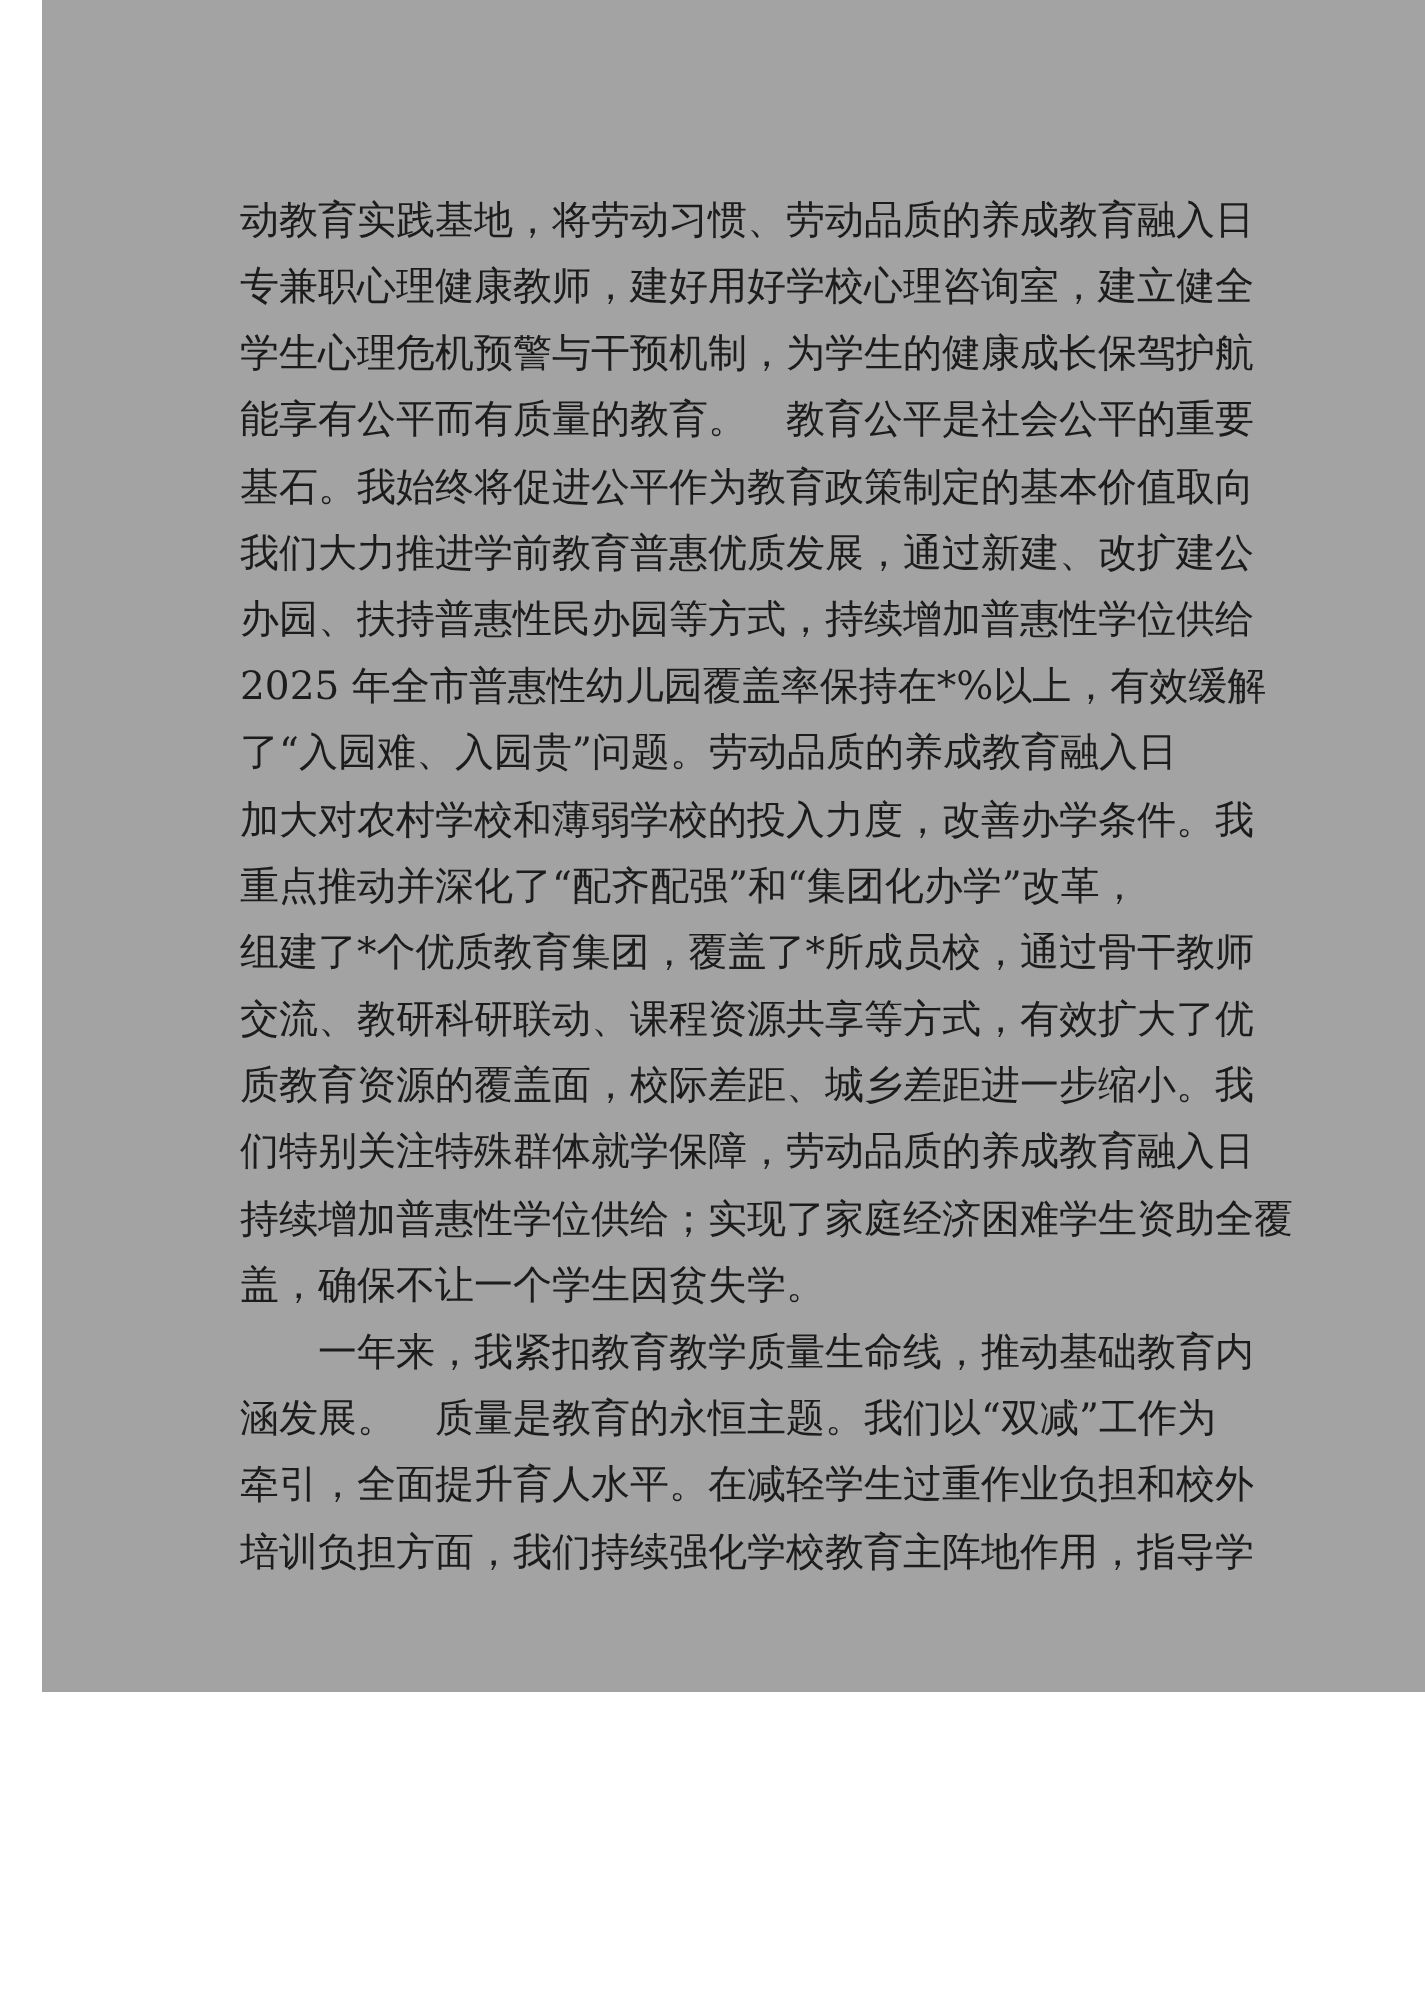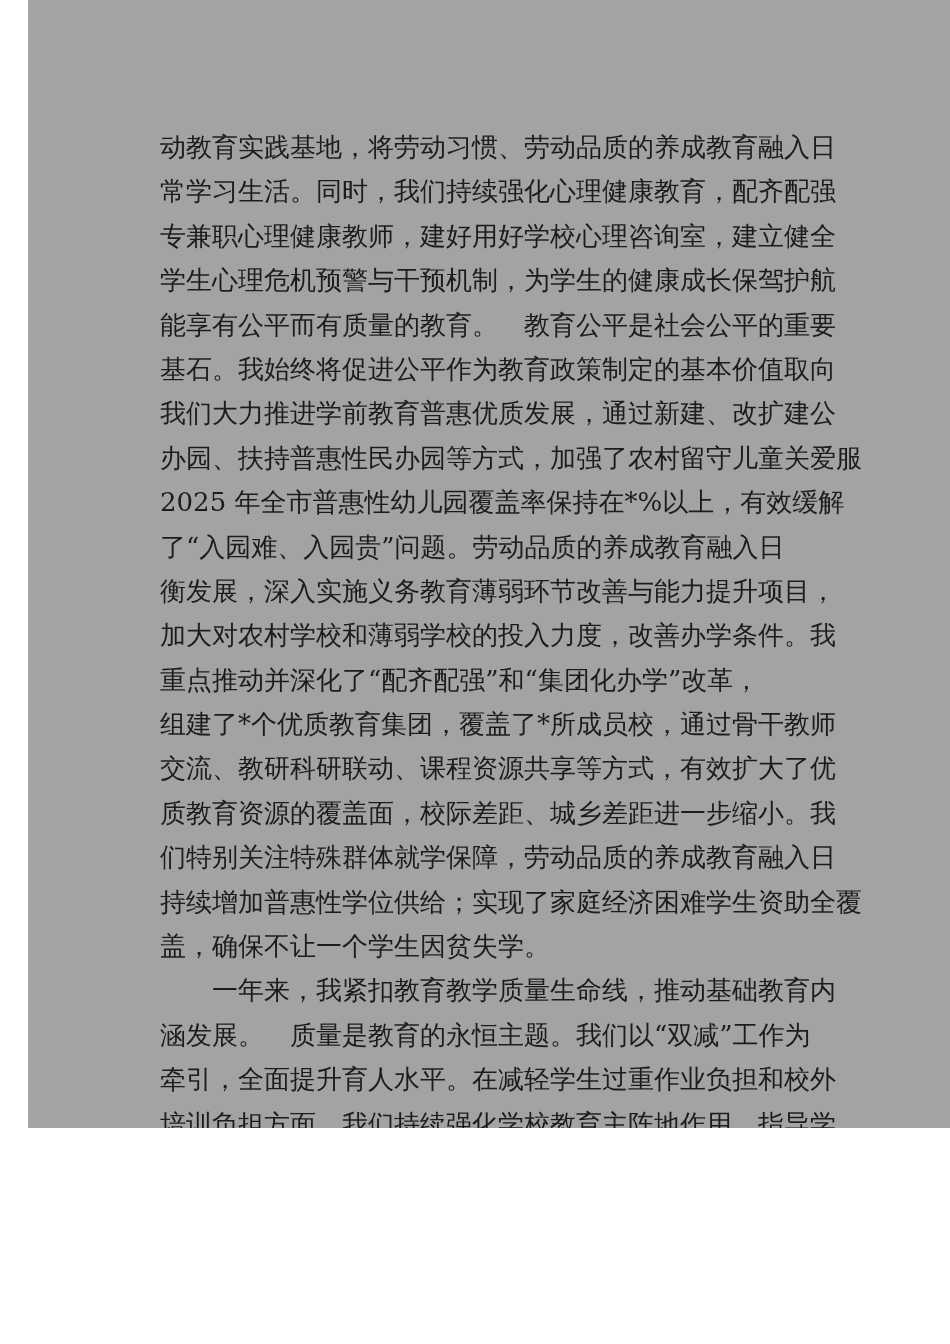"常学习生活。同时，我们持续强化心理健康教育，配齐配强" div.line { html: <div>常学习生活。同时，我们持续强化心理健康教育，配齐配强</div> -> none }
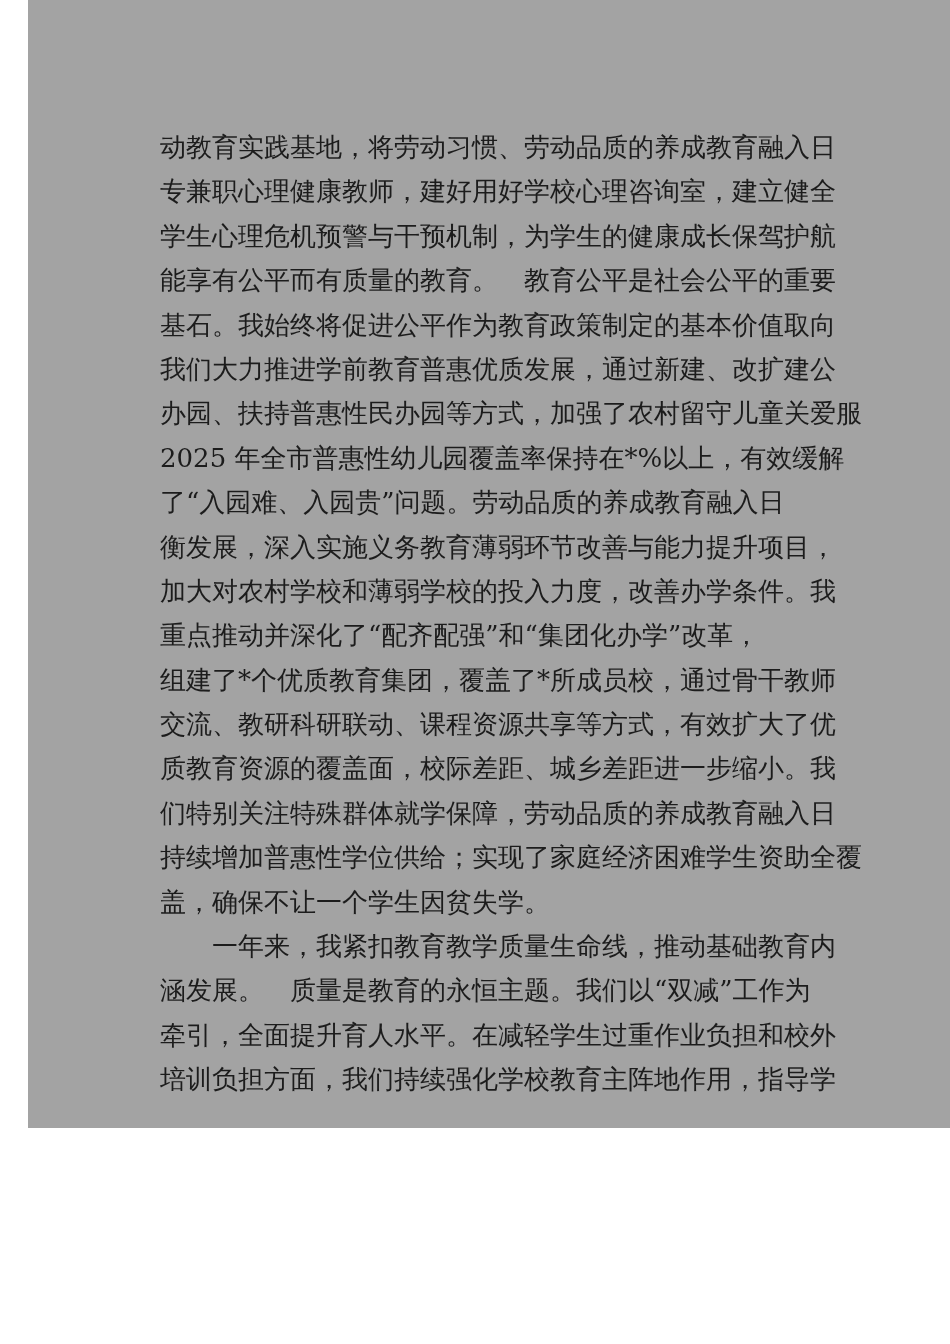"办园、扶持普惠性民办园等方式，加强了农村留守儿童关爱服" div.line { text: 加强了农村留守儿童关爱服 -> 持续增加普惠性学位供给 }
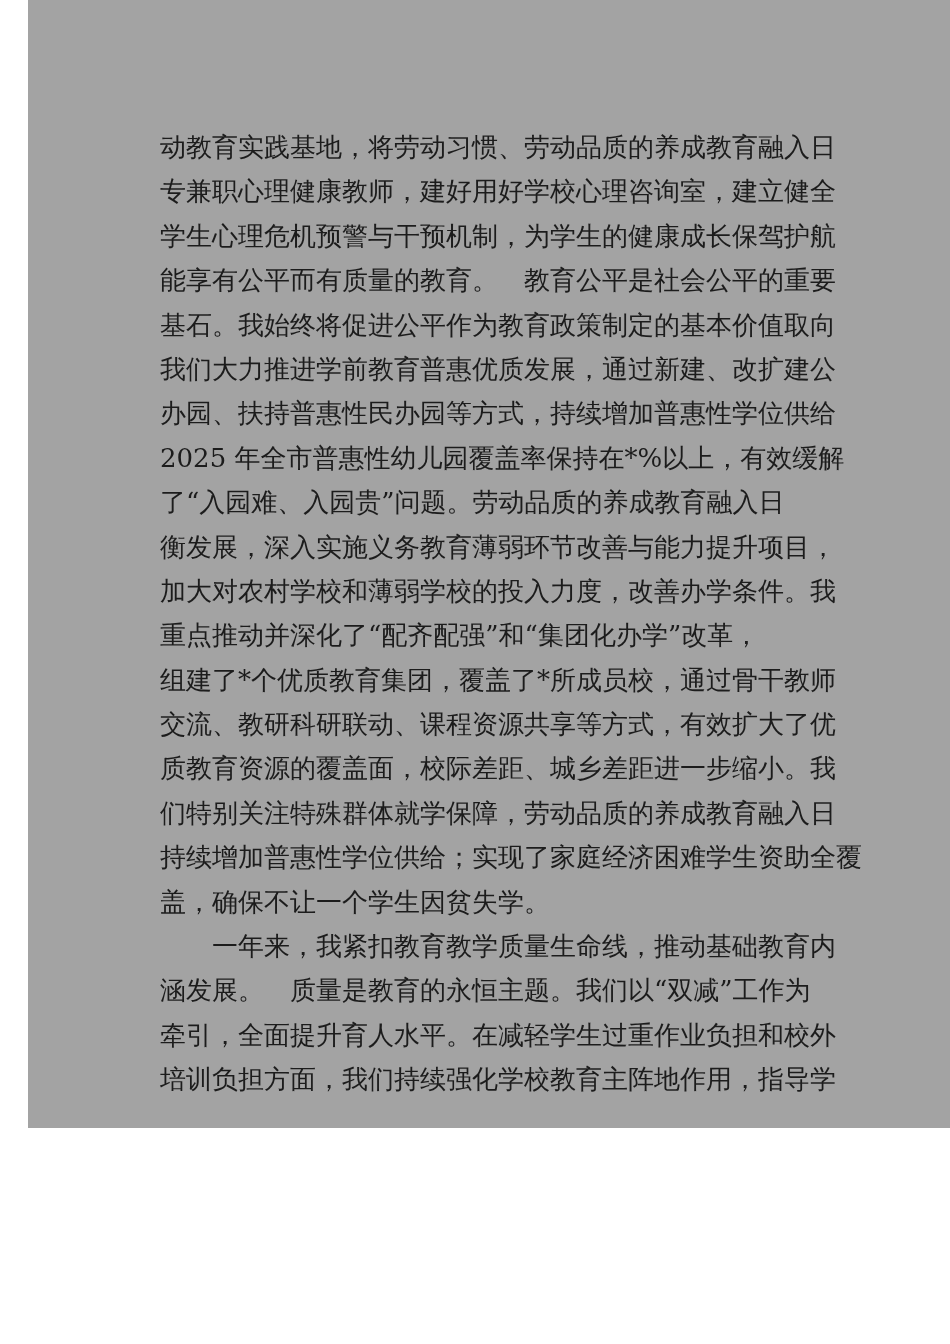"衡发展，深入实施义务教育薄弱环节改善与能力提升项目，" div.line { html: <div>衡发展，深入实施义务教育薄弱环节改善与能力提升项目，</div> -> none }
